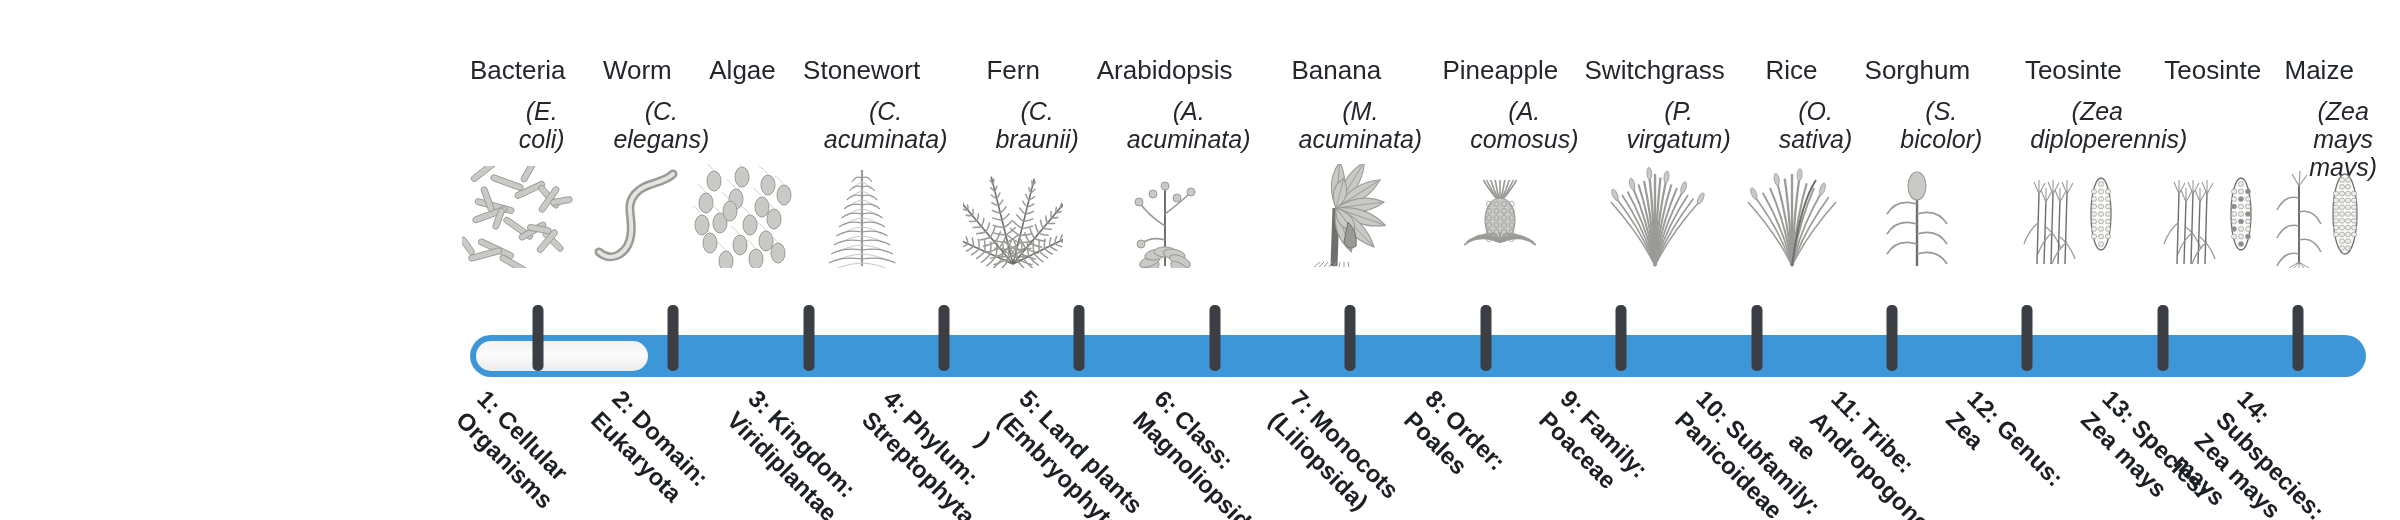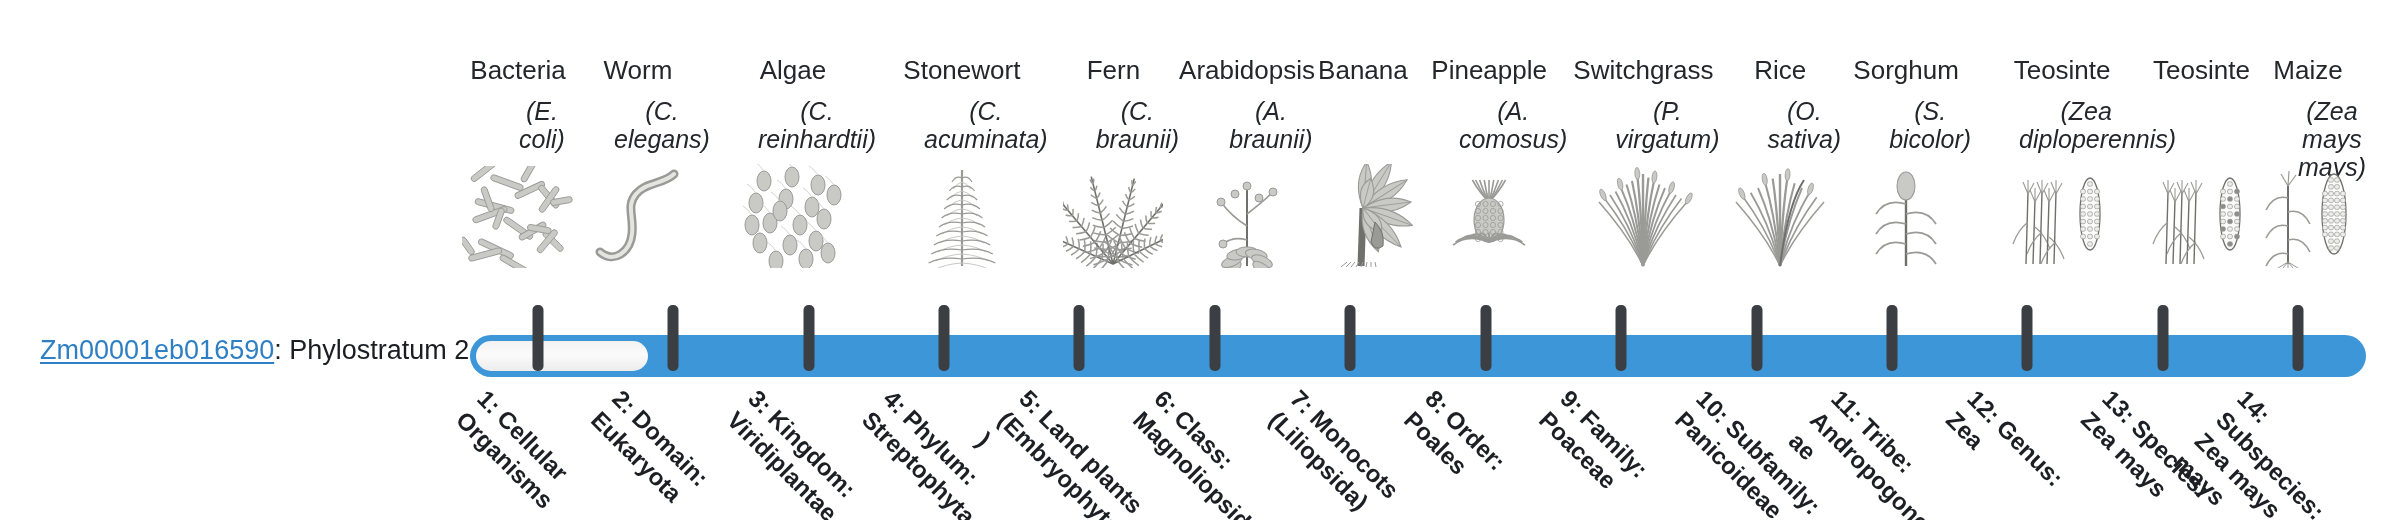"(C. reinhardtii)" div.sp-sci { html: <div>(C. reinhardtii)</div> -> none }
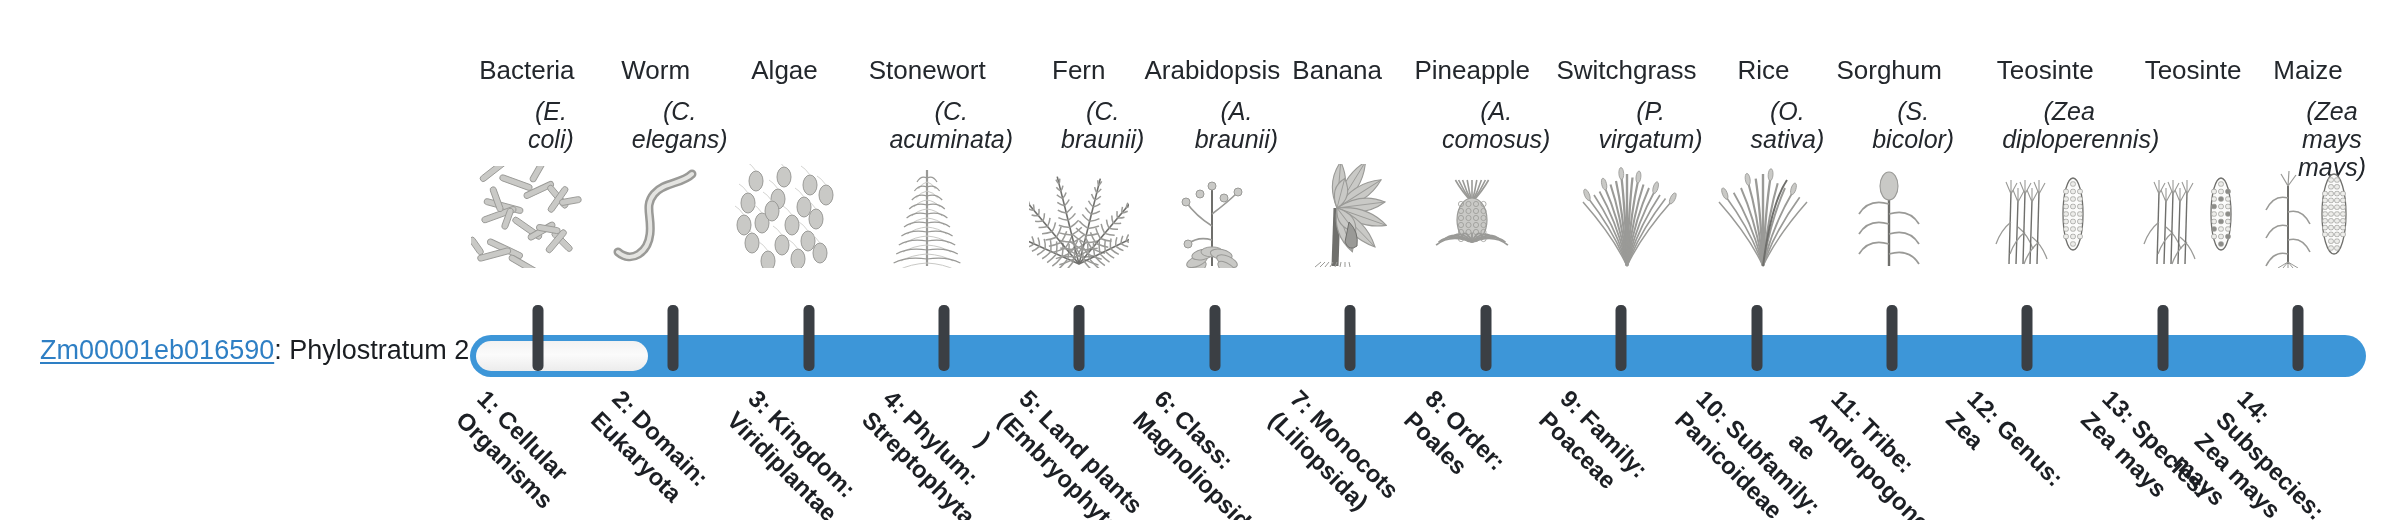"(A. braunii)" div.sp-sci { text: braunii -> acuminata }
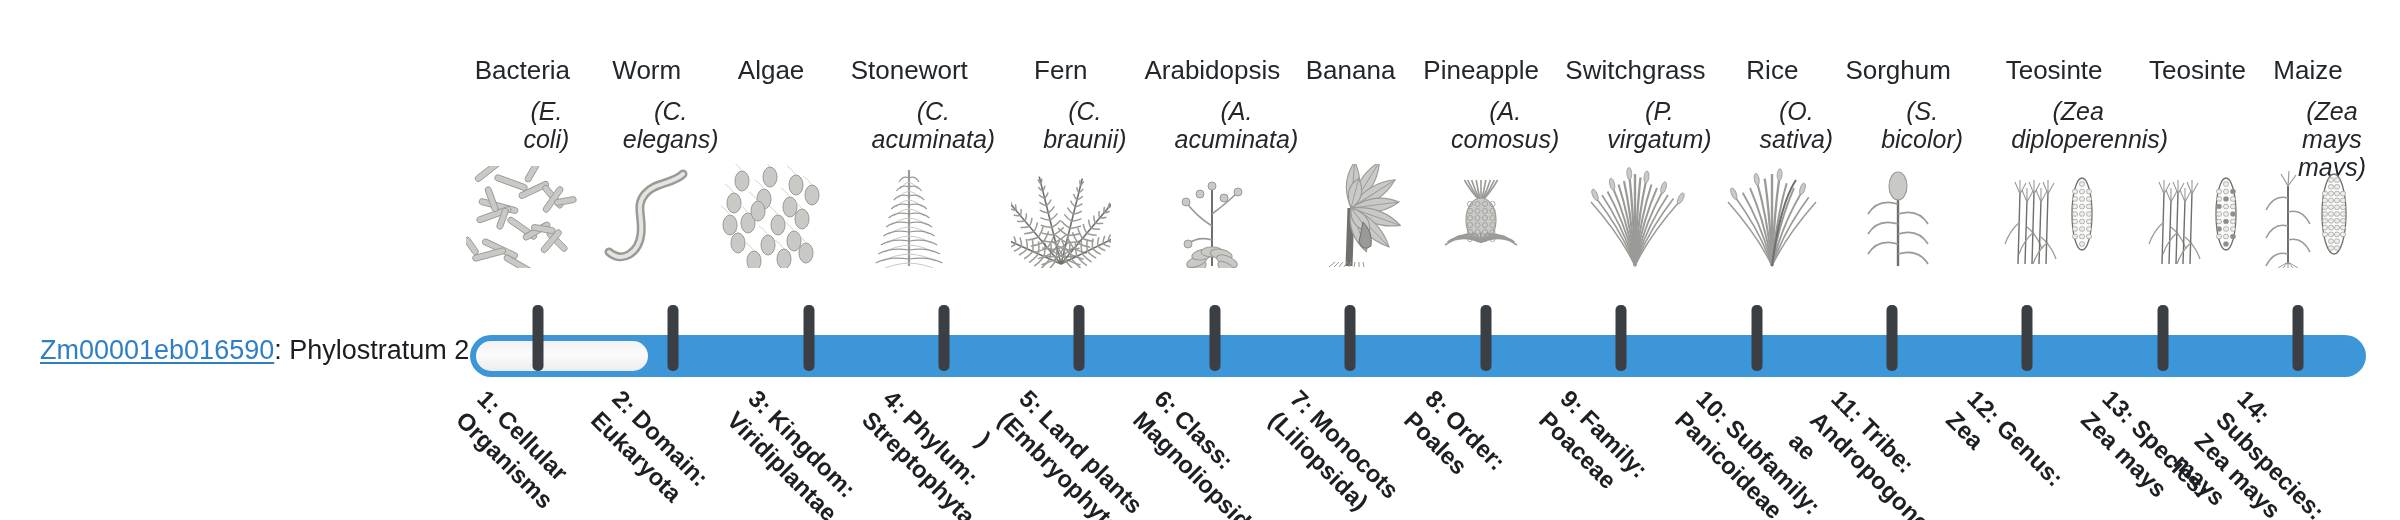"(M. acuminata)" div.sp-sci { html: none -> <div>(M. acuminata)</div> }
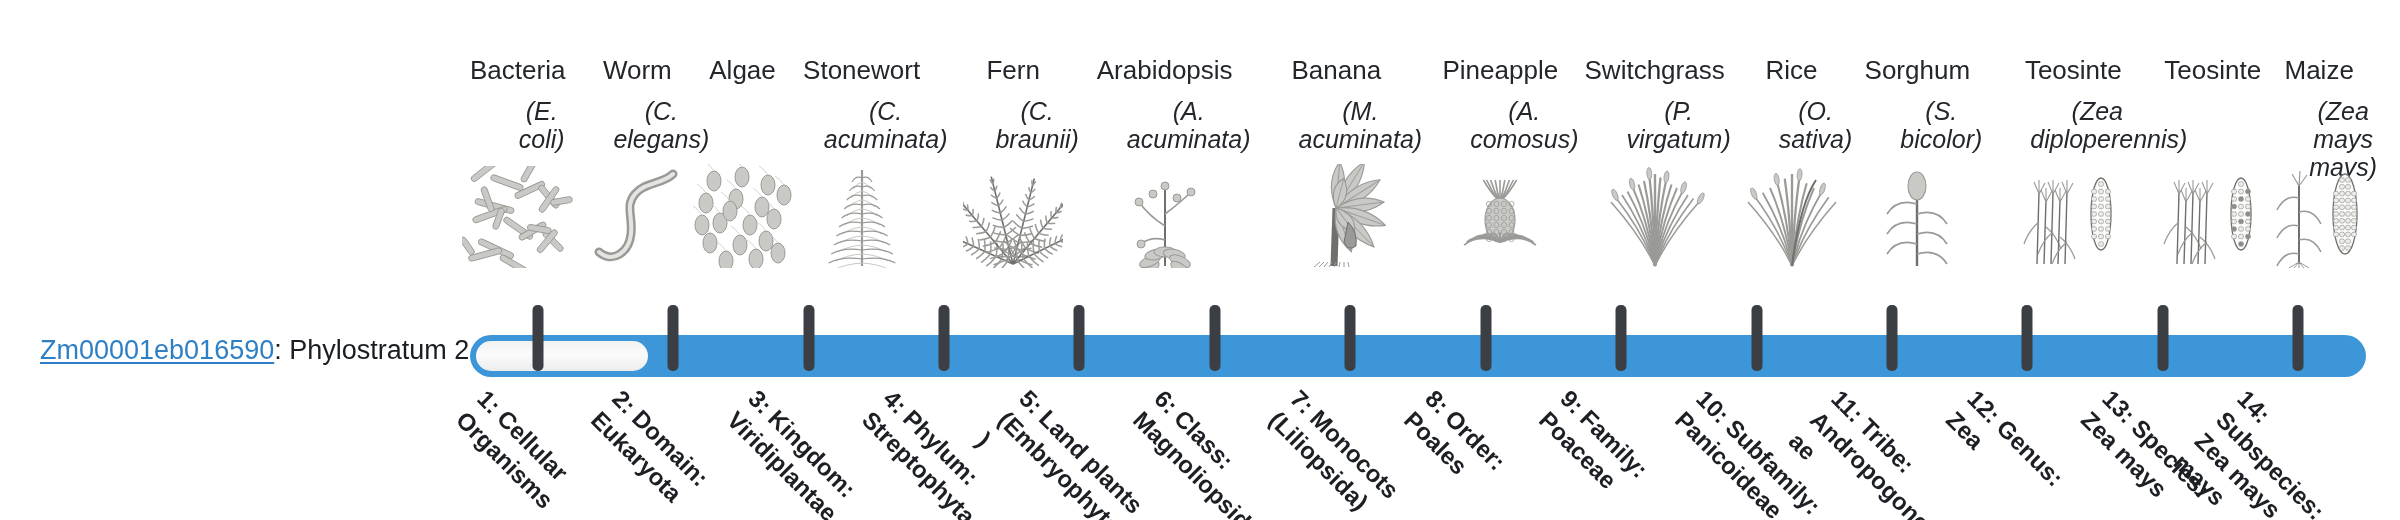"Zm00001eb016590: Phylostratum 2" div.gene-label { html: <div> <span>Zm00001eb016590</span><span>: </span><span>Phylostratum 2</span> </div> -> none }
